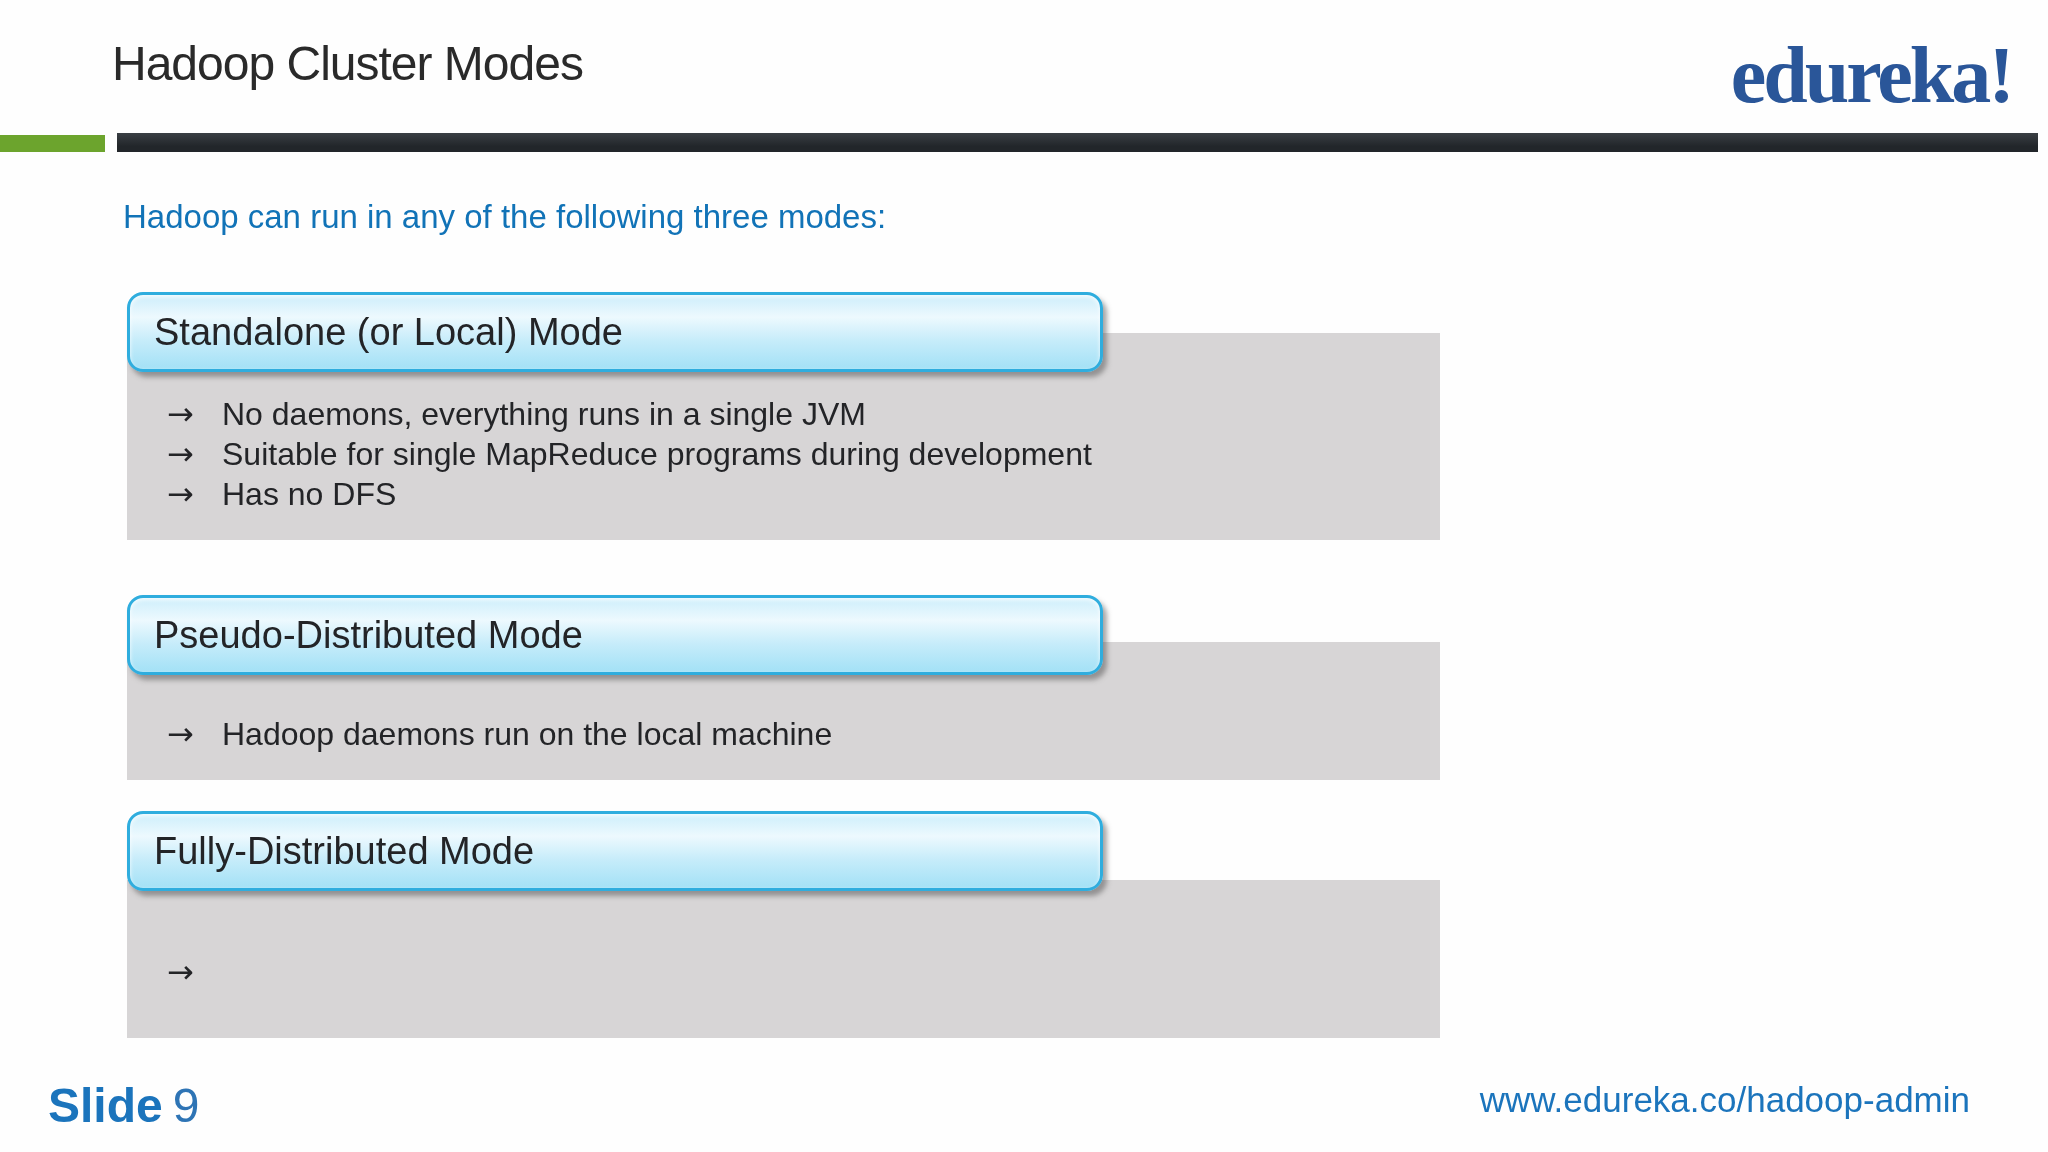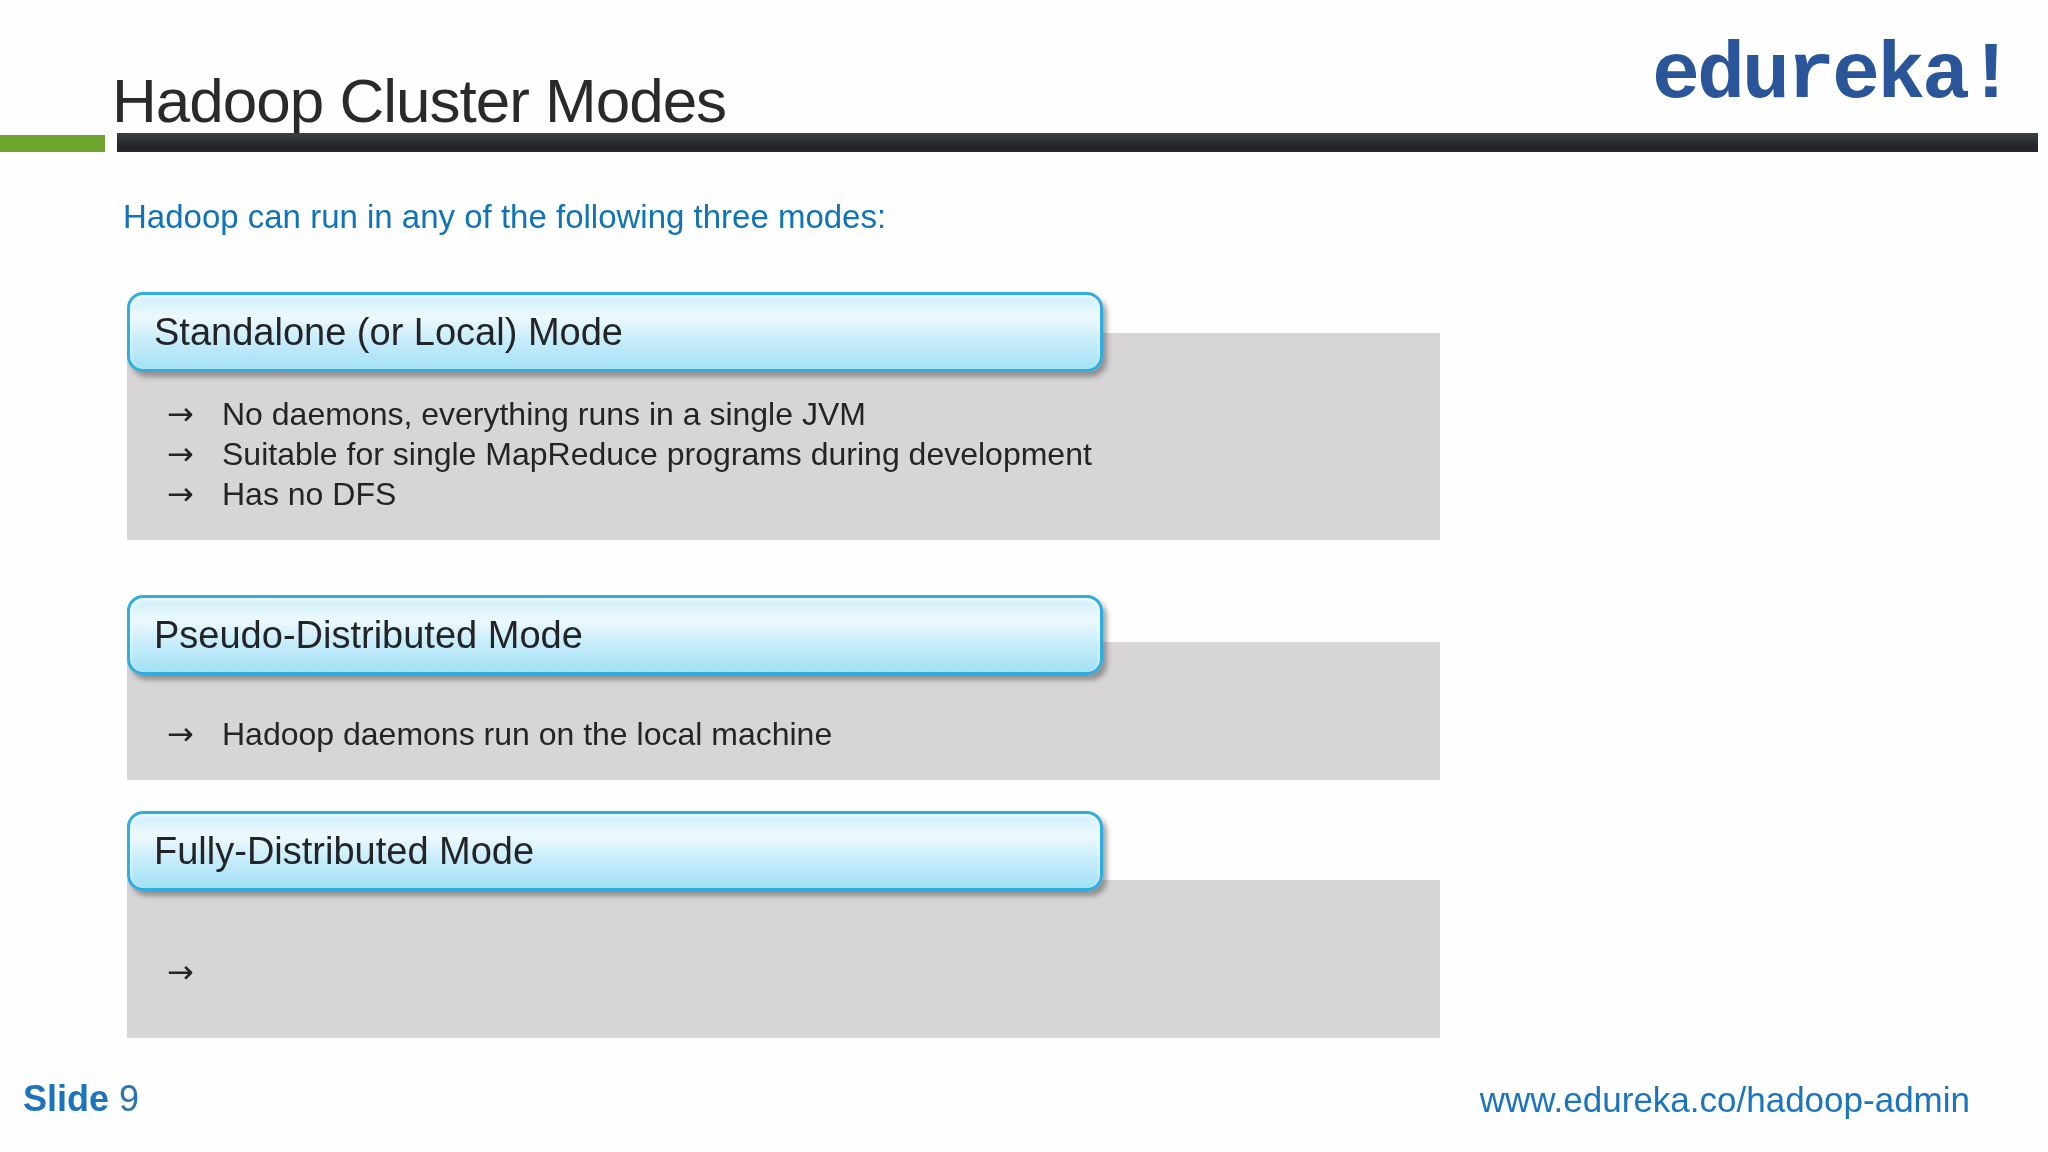"Hadoop Cluster Modes" .page-title { font-size: 62px -> 48px; margin-top: 29px -> none }
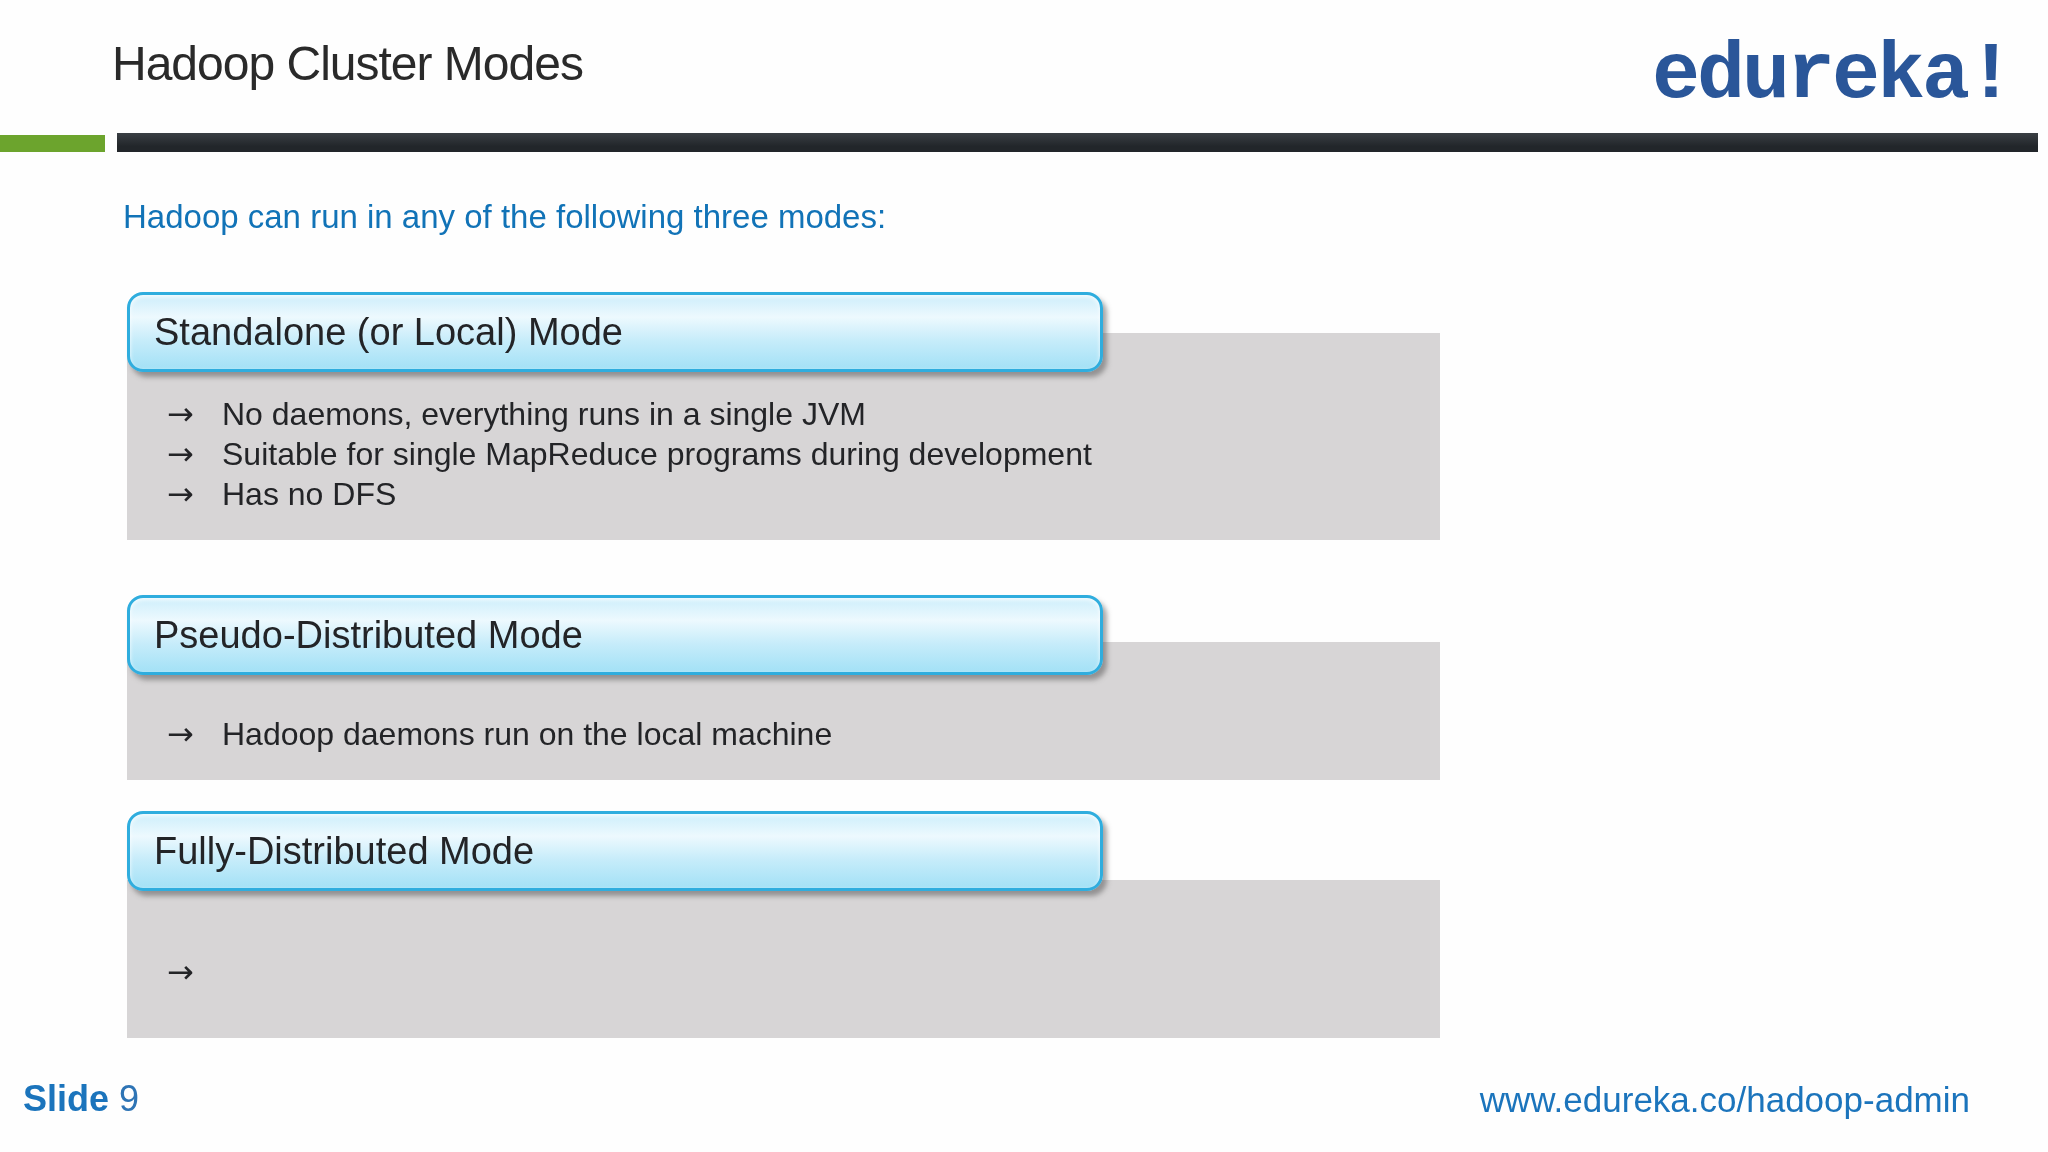"edureka!" .brand-logo { font-family: Liberation Mono, monospace -> Liberation Serif, serif }
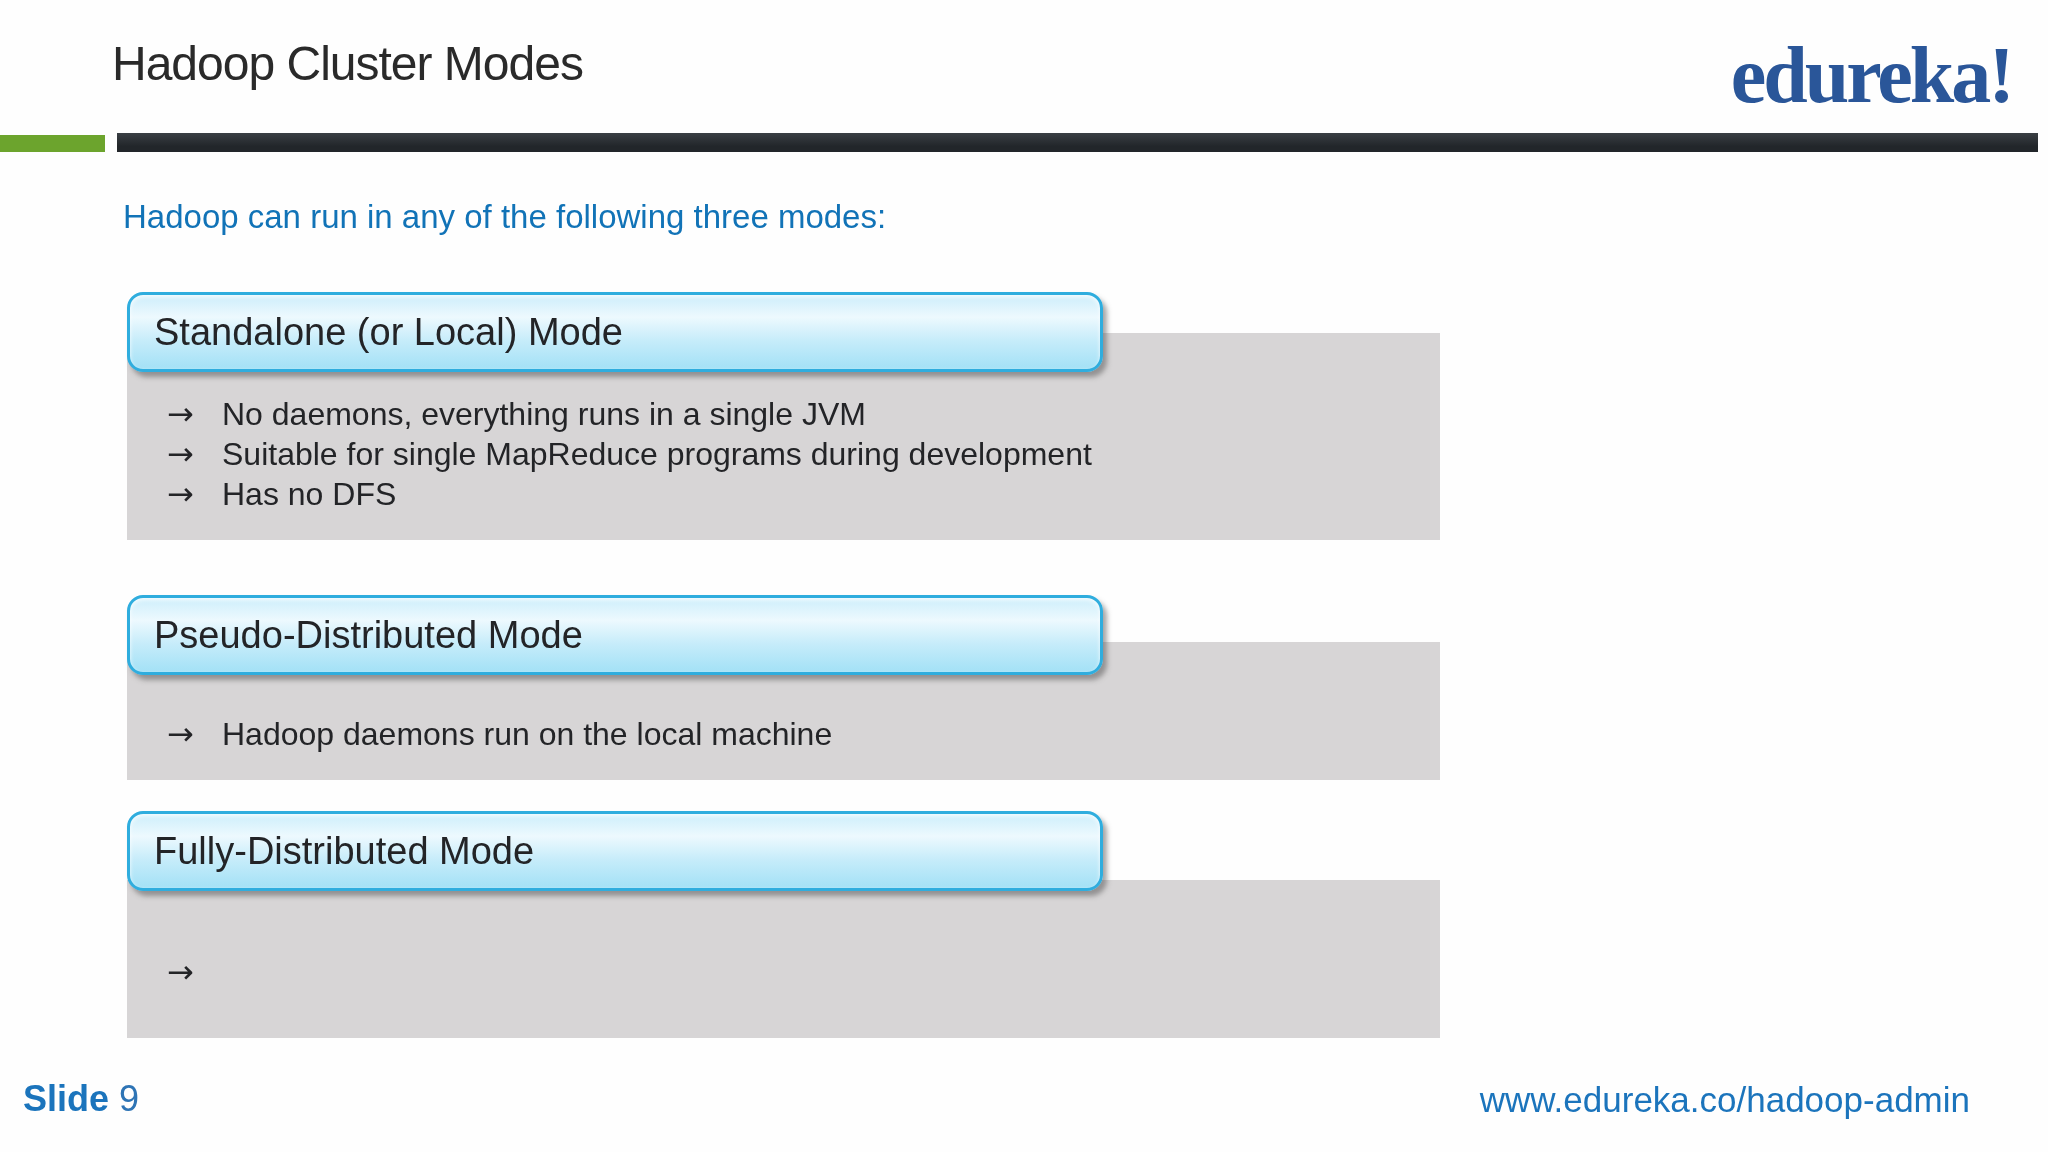"Slide 9" .footer-left { font-size: 36px -> 48px; left: 23px -> 48px }
